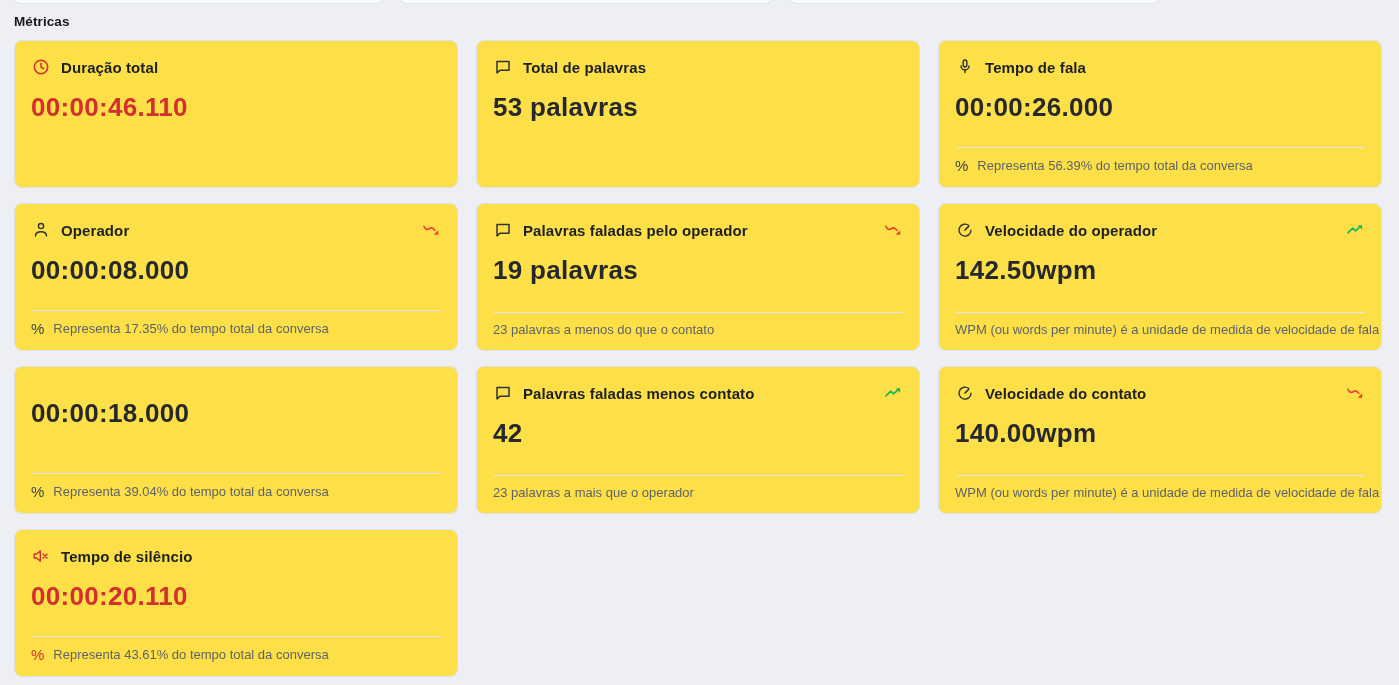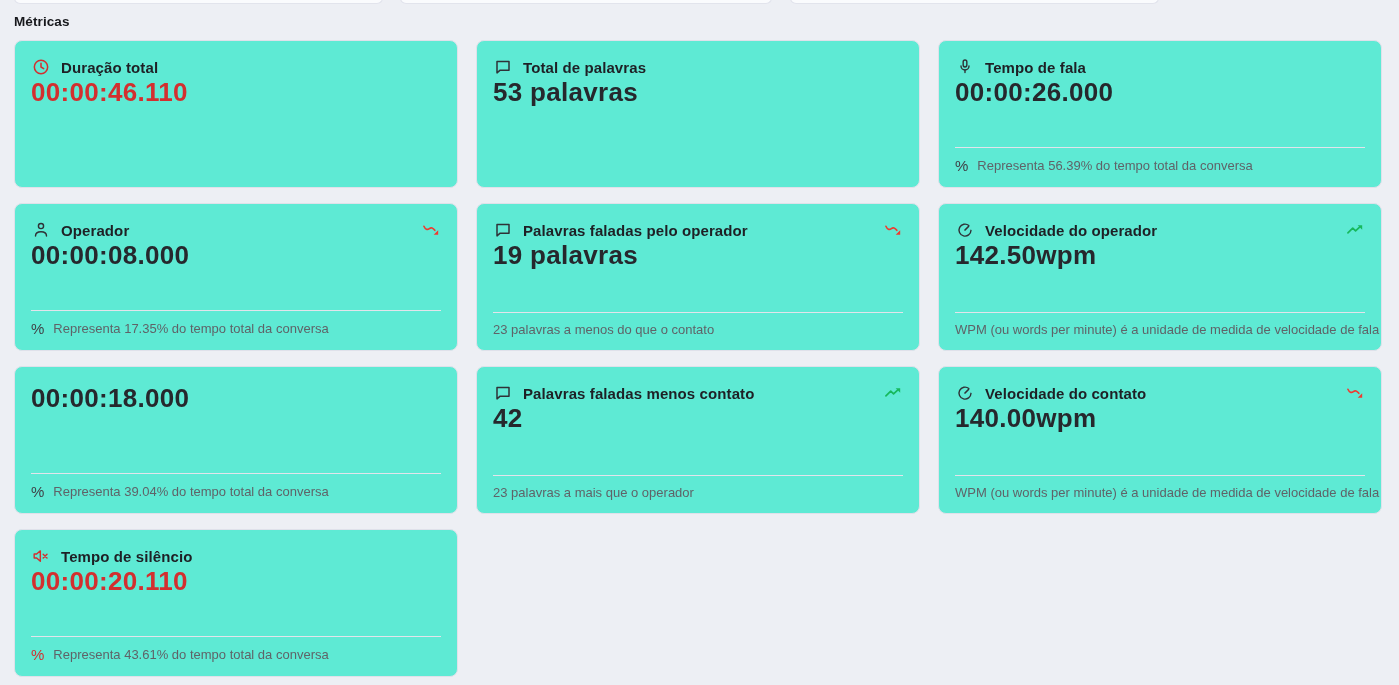"Duração total" .card { background: #5eead4 -> #fde047 }
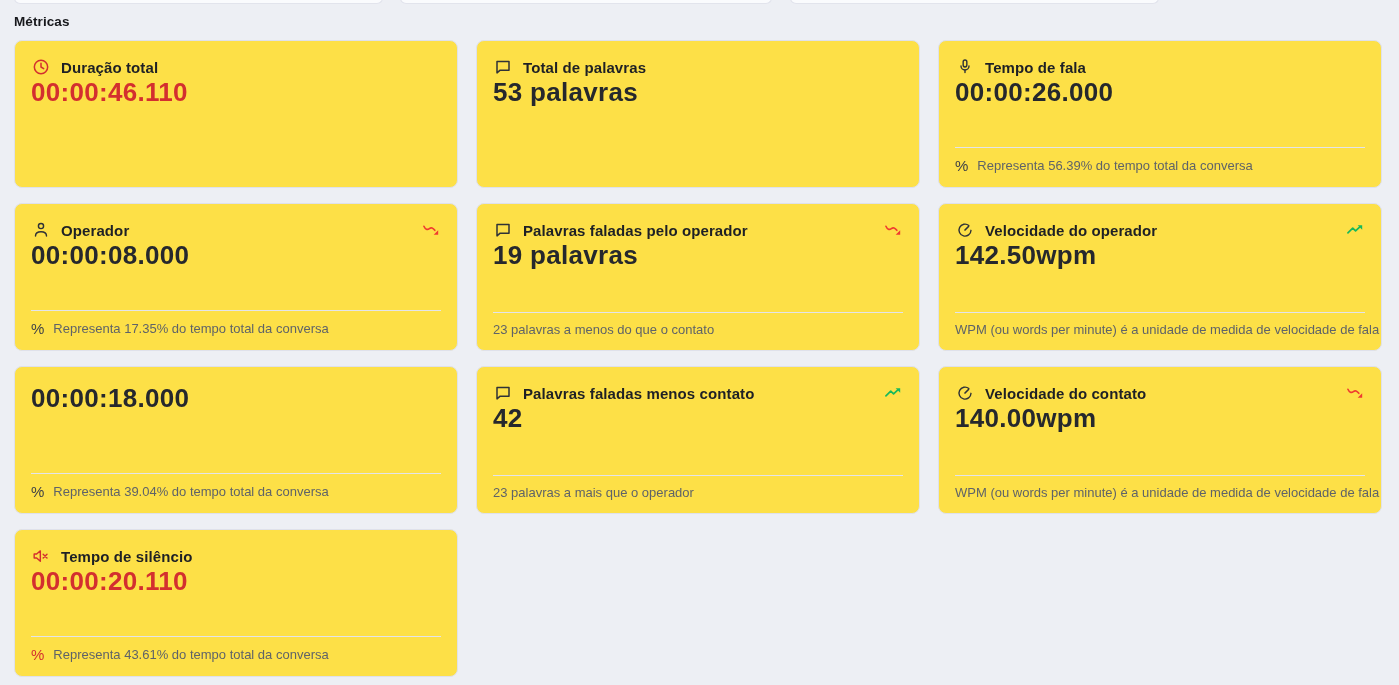"00:00:46.110" .card-value { margin-top: none -> 15px }
